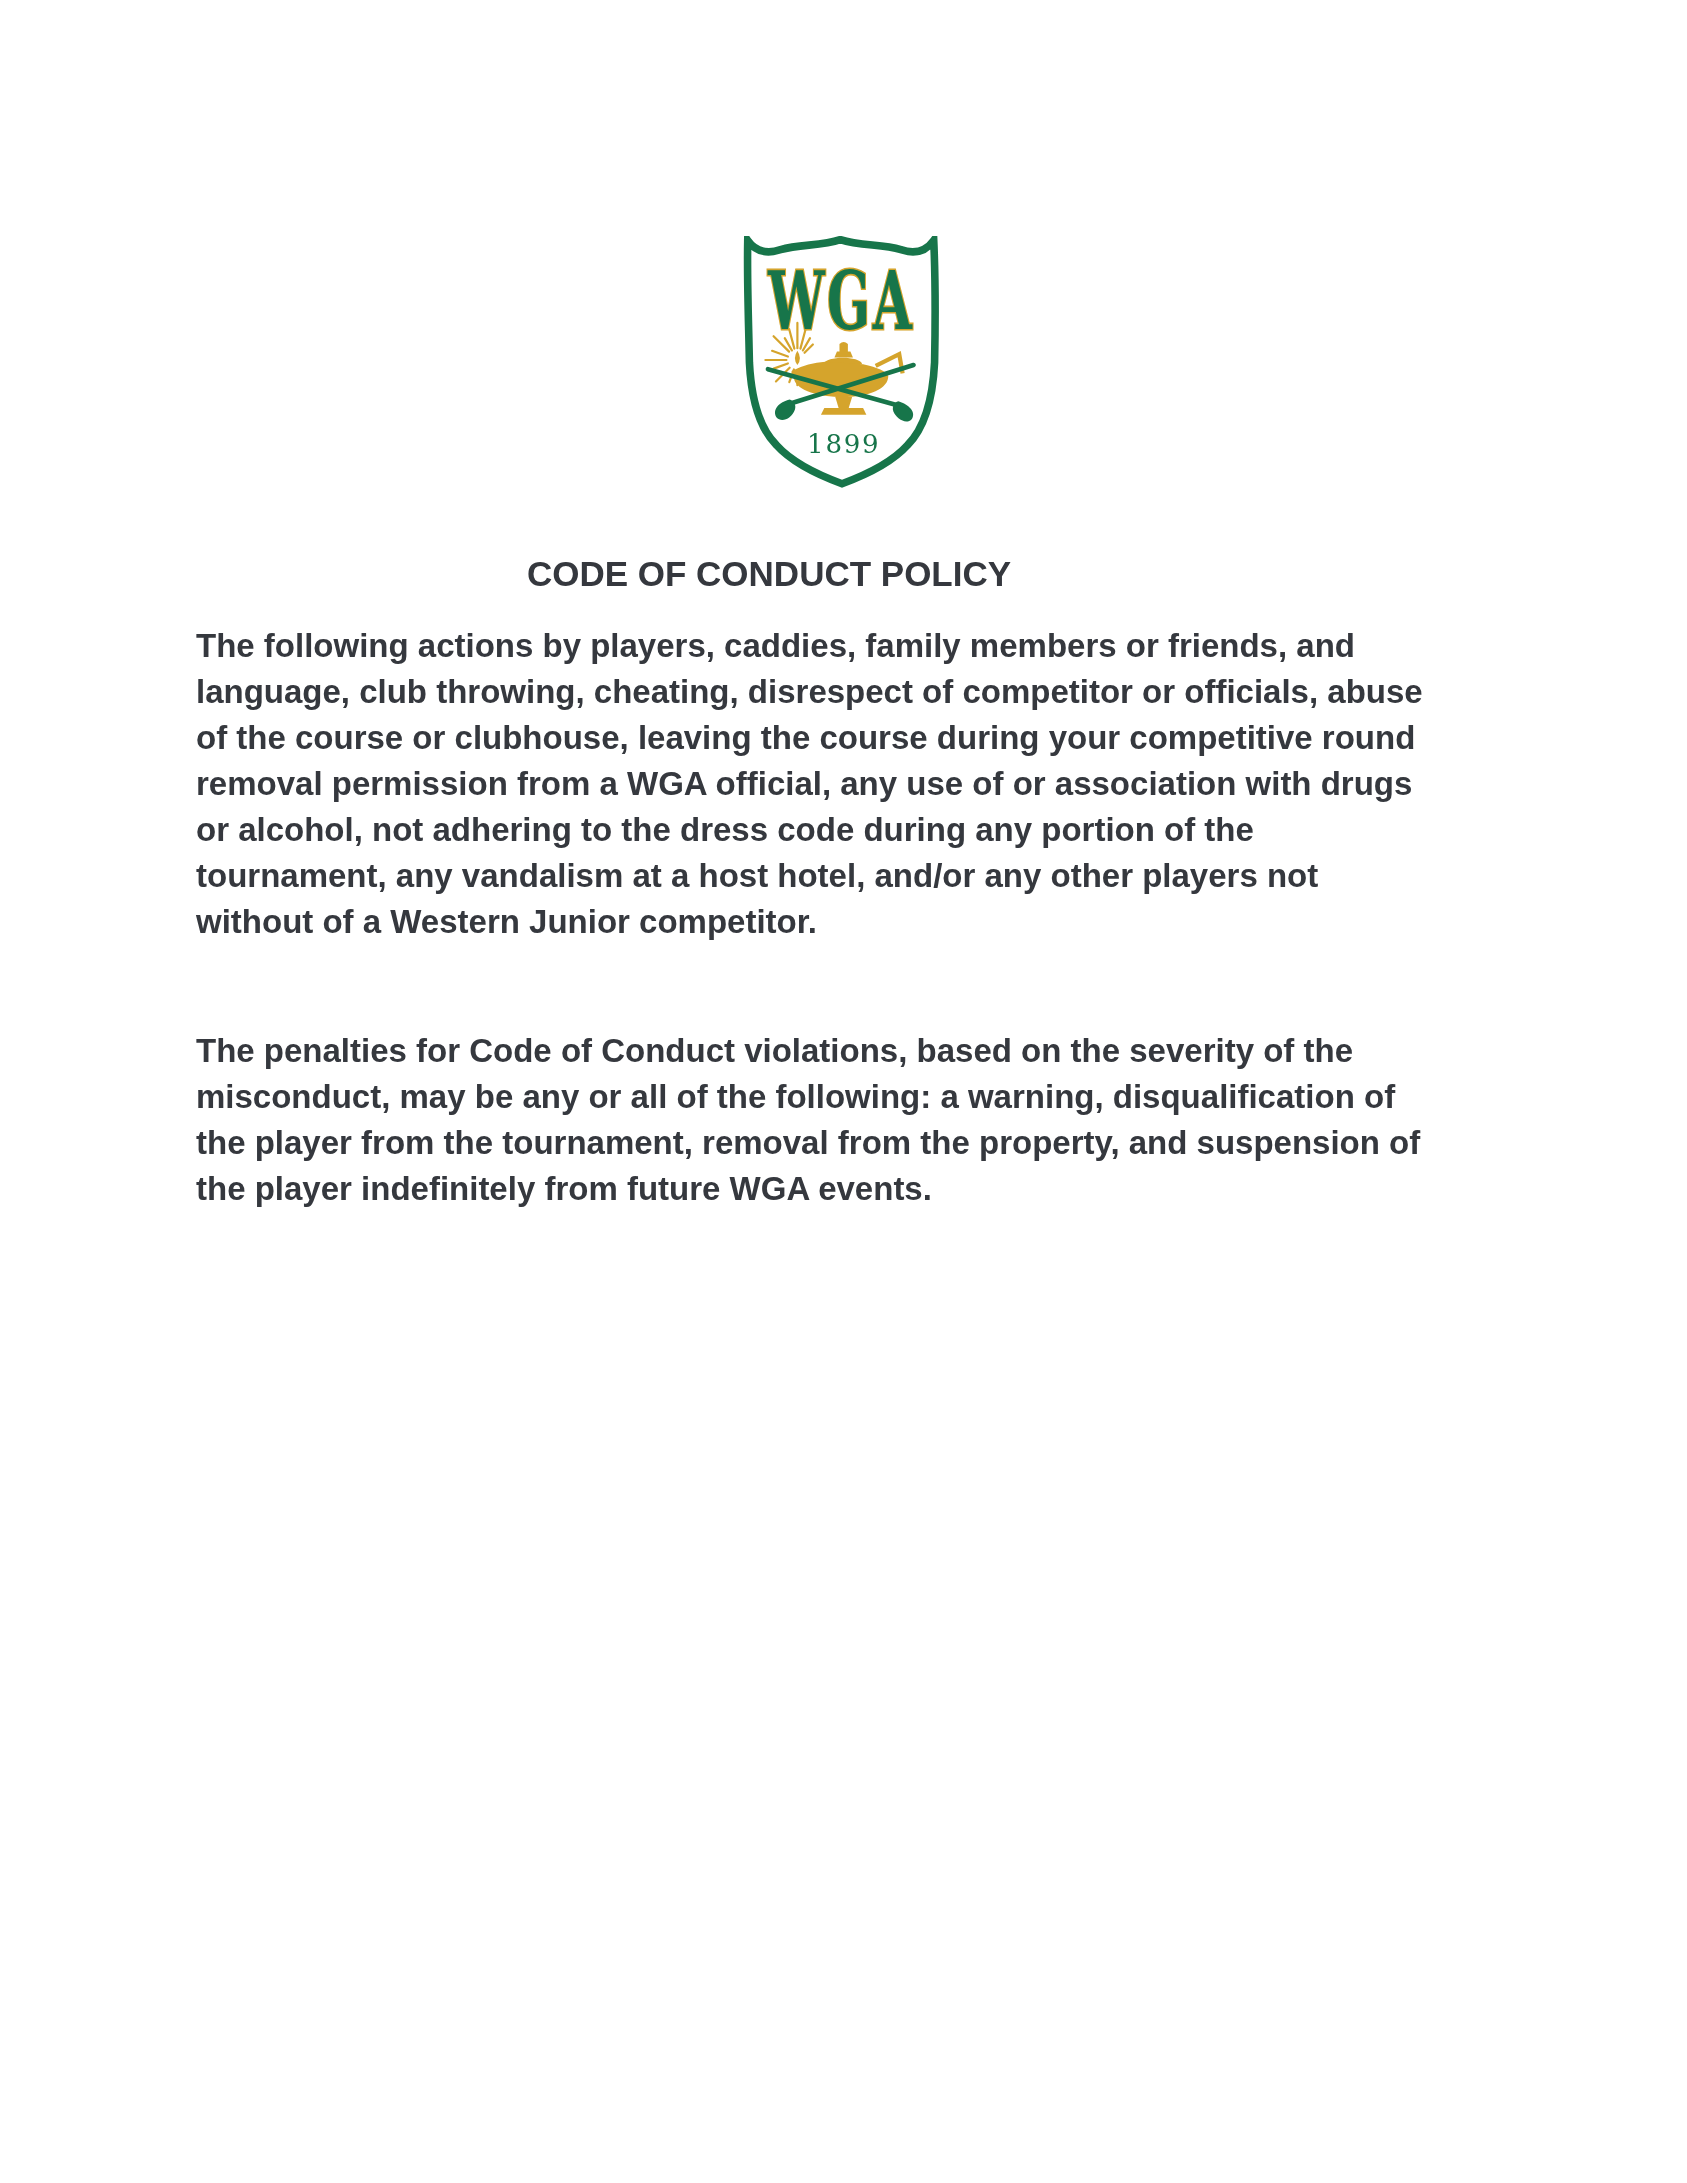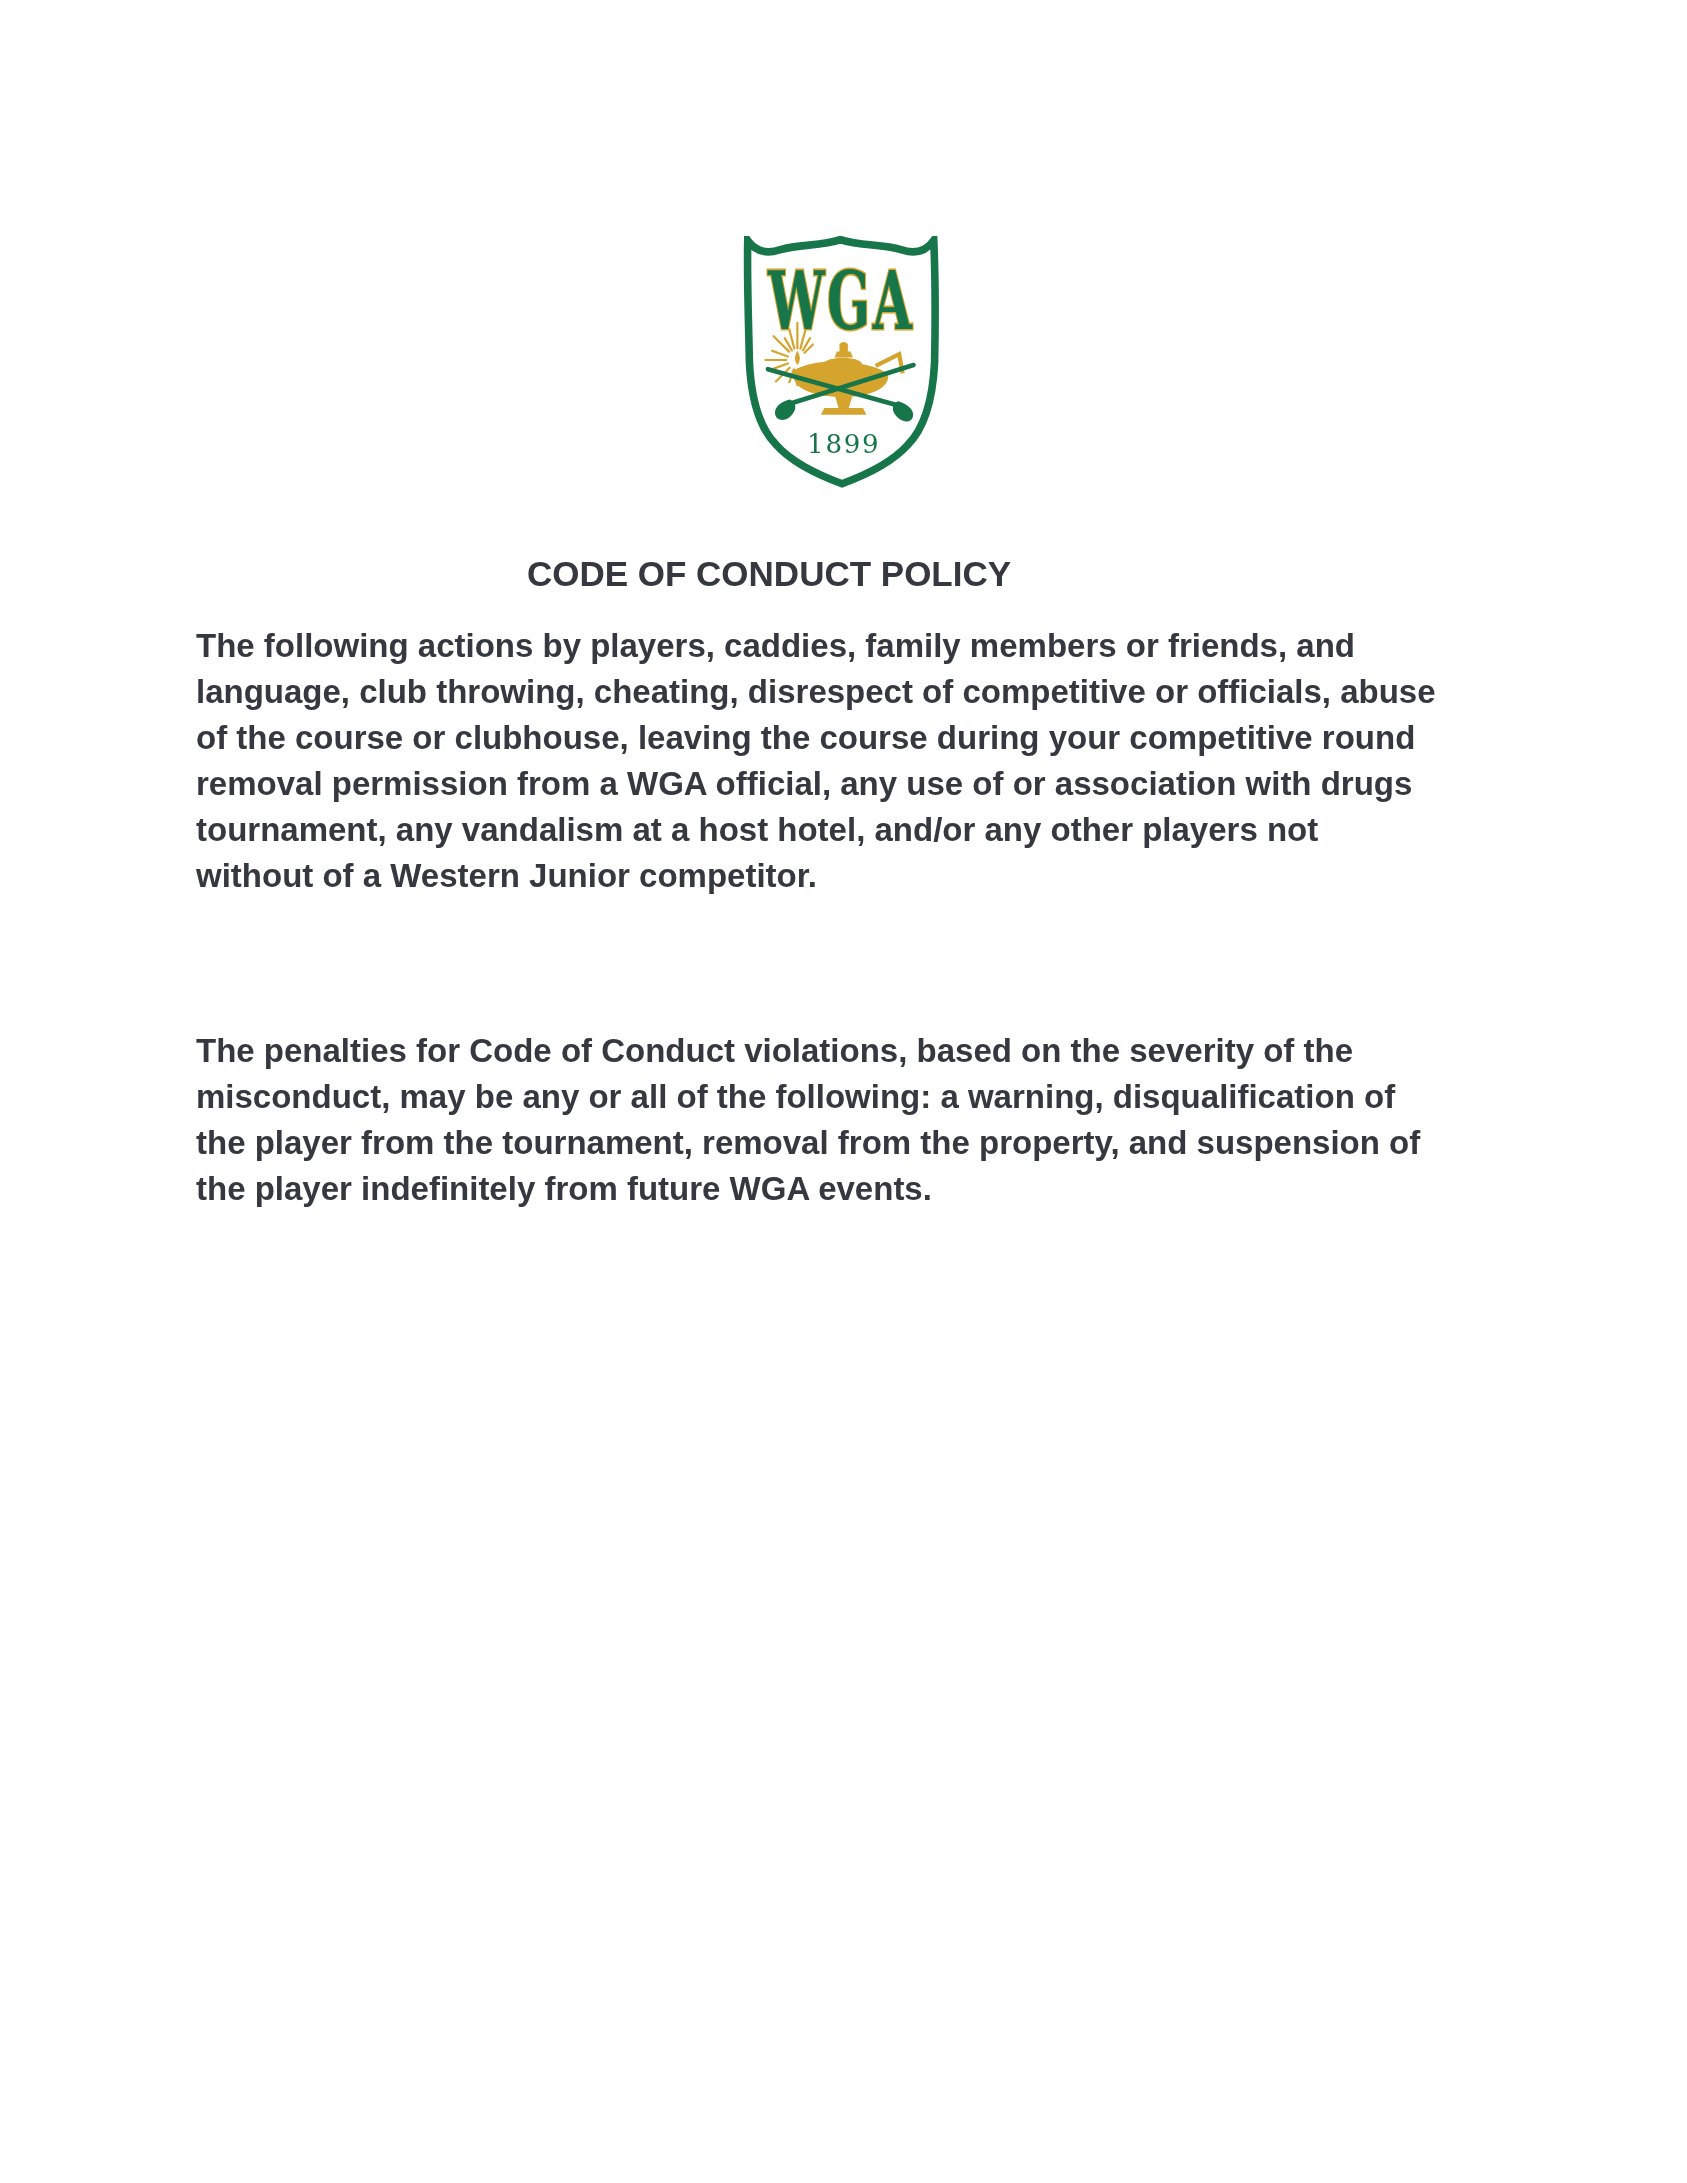"language, club throwing, cheating," div.line { text: competitive -> competitor }
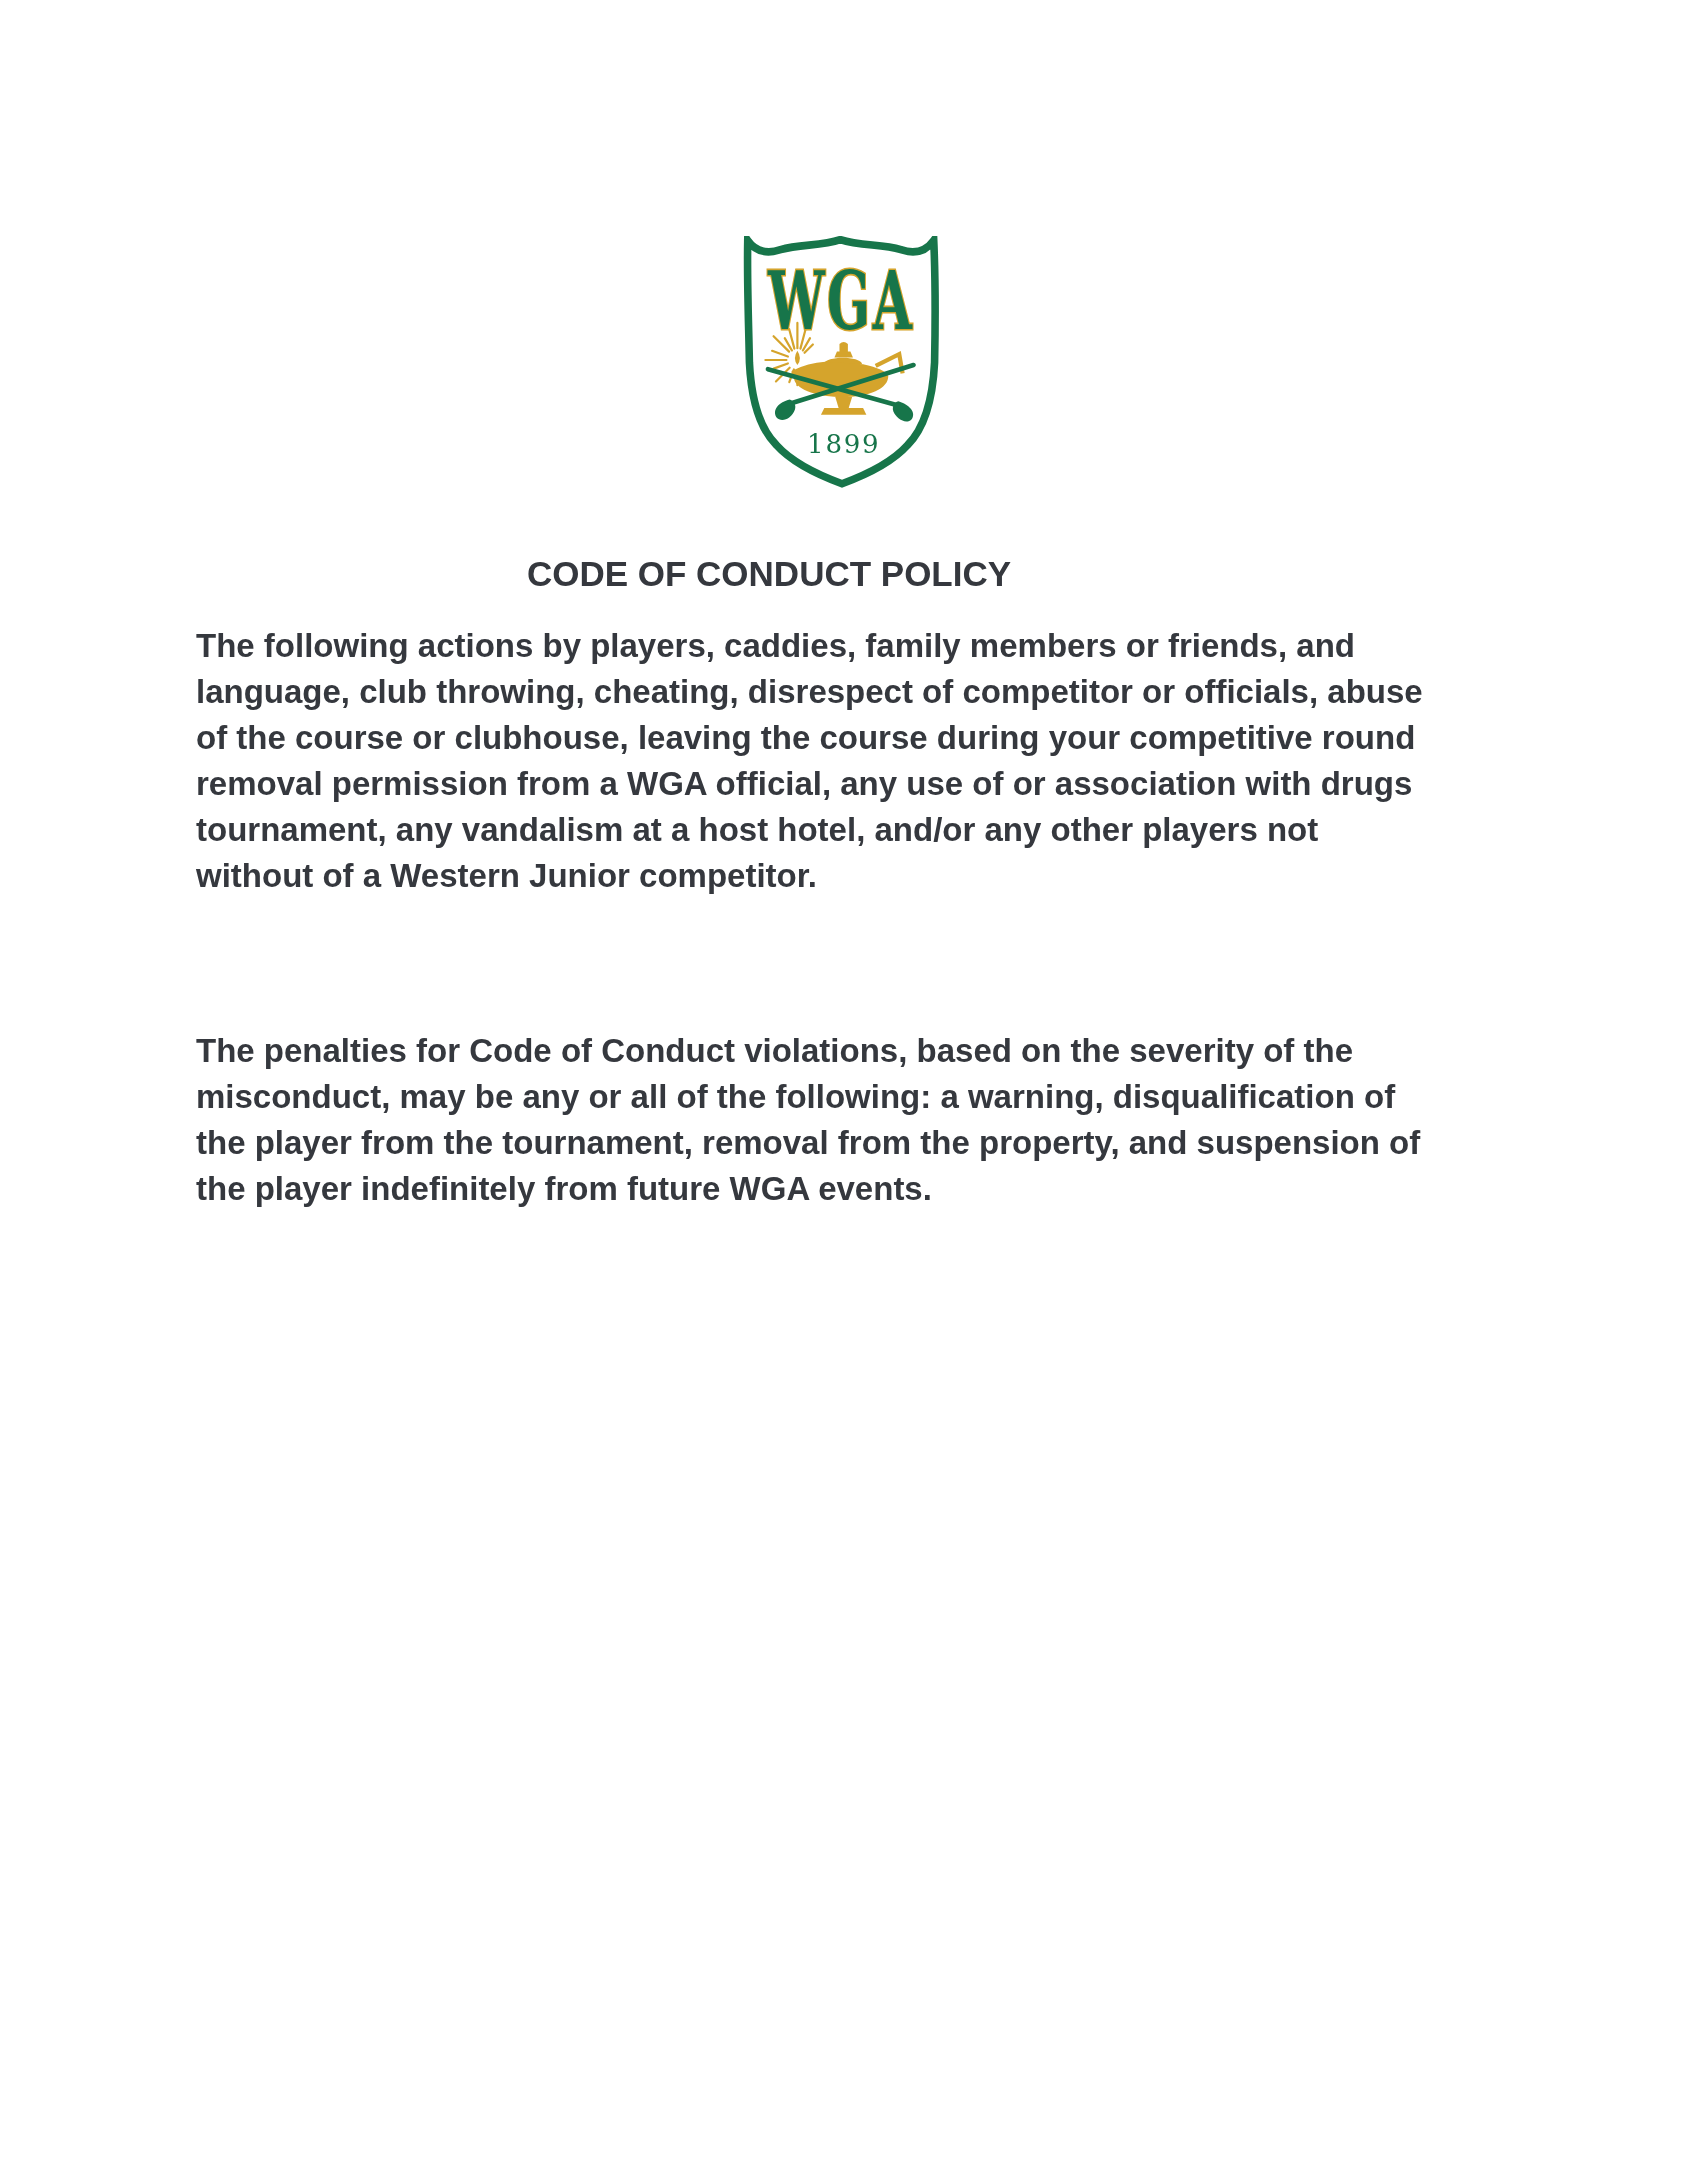"or alcohol, not adhering to" div.line { html: none -> <div>or alcohol, not adhering to the dress code during any portion of the</div> }
